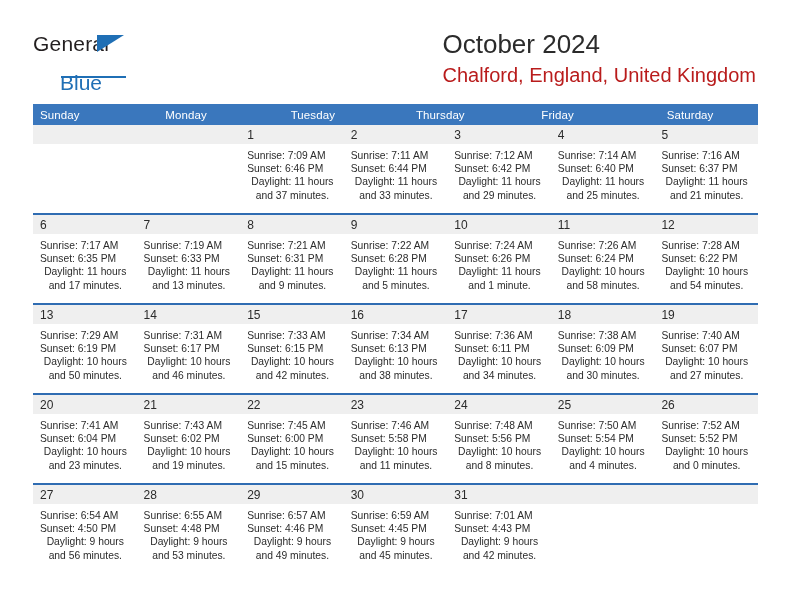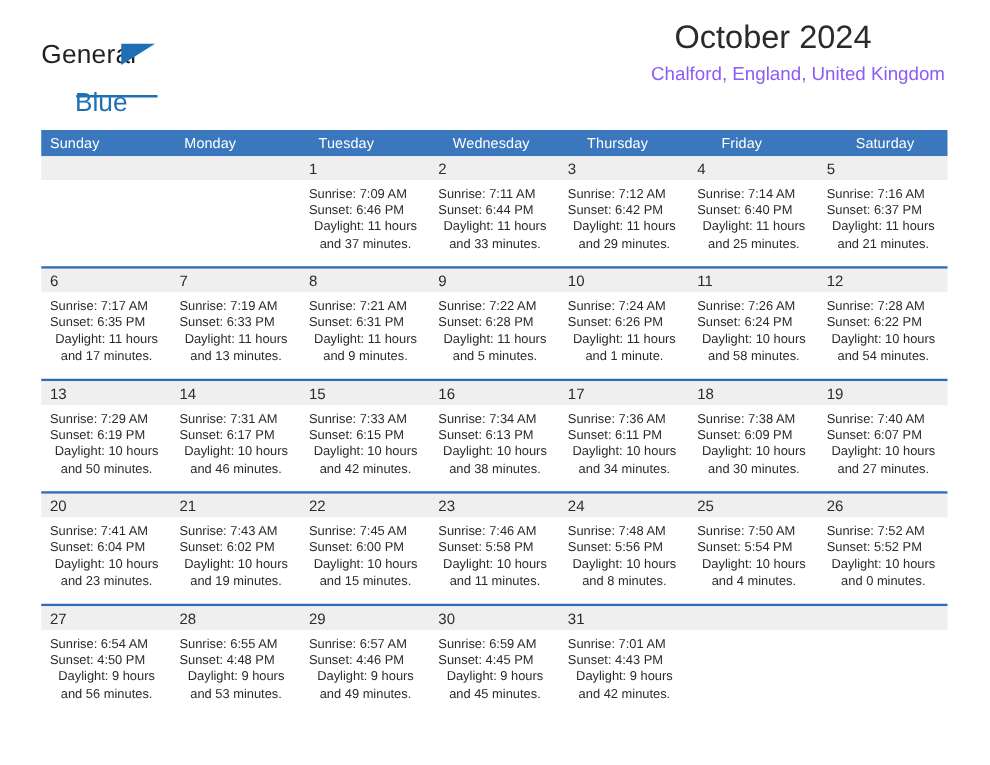"October 2024" .title-block { text-align: center -> left; top: 13px -> 28px }
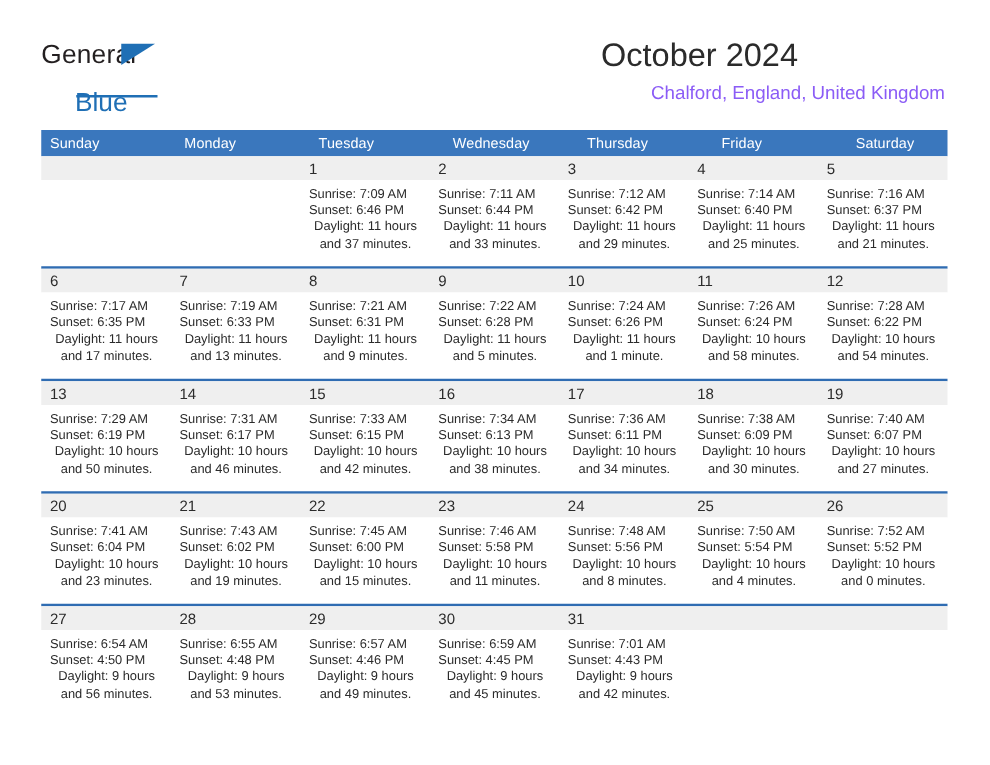"Chalford, England, United Kingdom" .cal-subtitle { color: #8b5cf6 -> #b91c1c; font-size: 15px -> 20px; margin-left: 40px -> none }
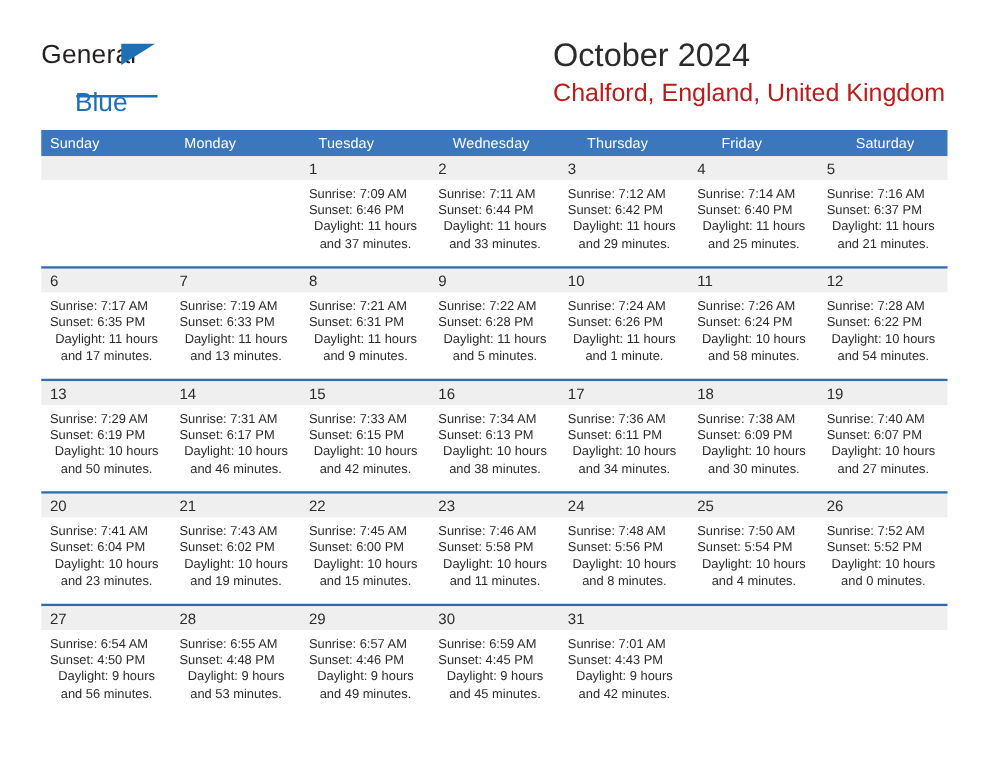"Wednesday" div.dow-cell { html: <div>Wednesday</div> -> none }
